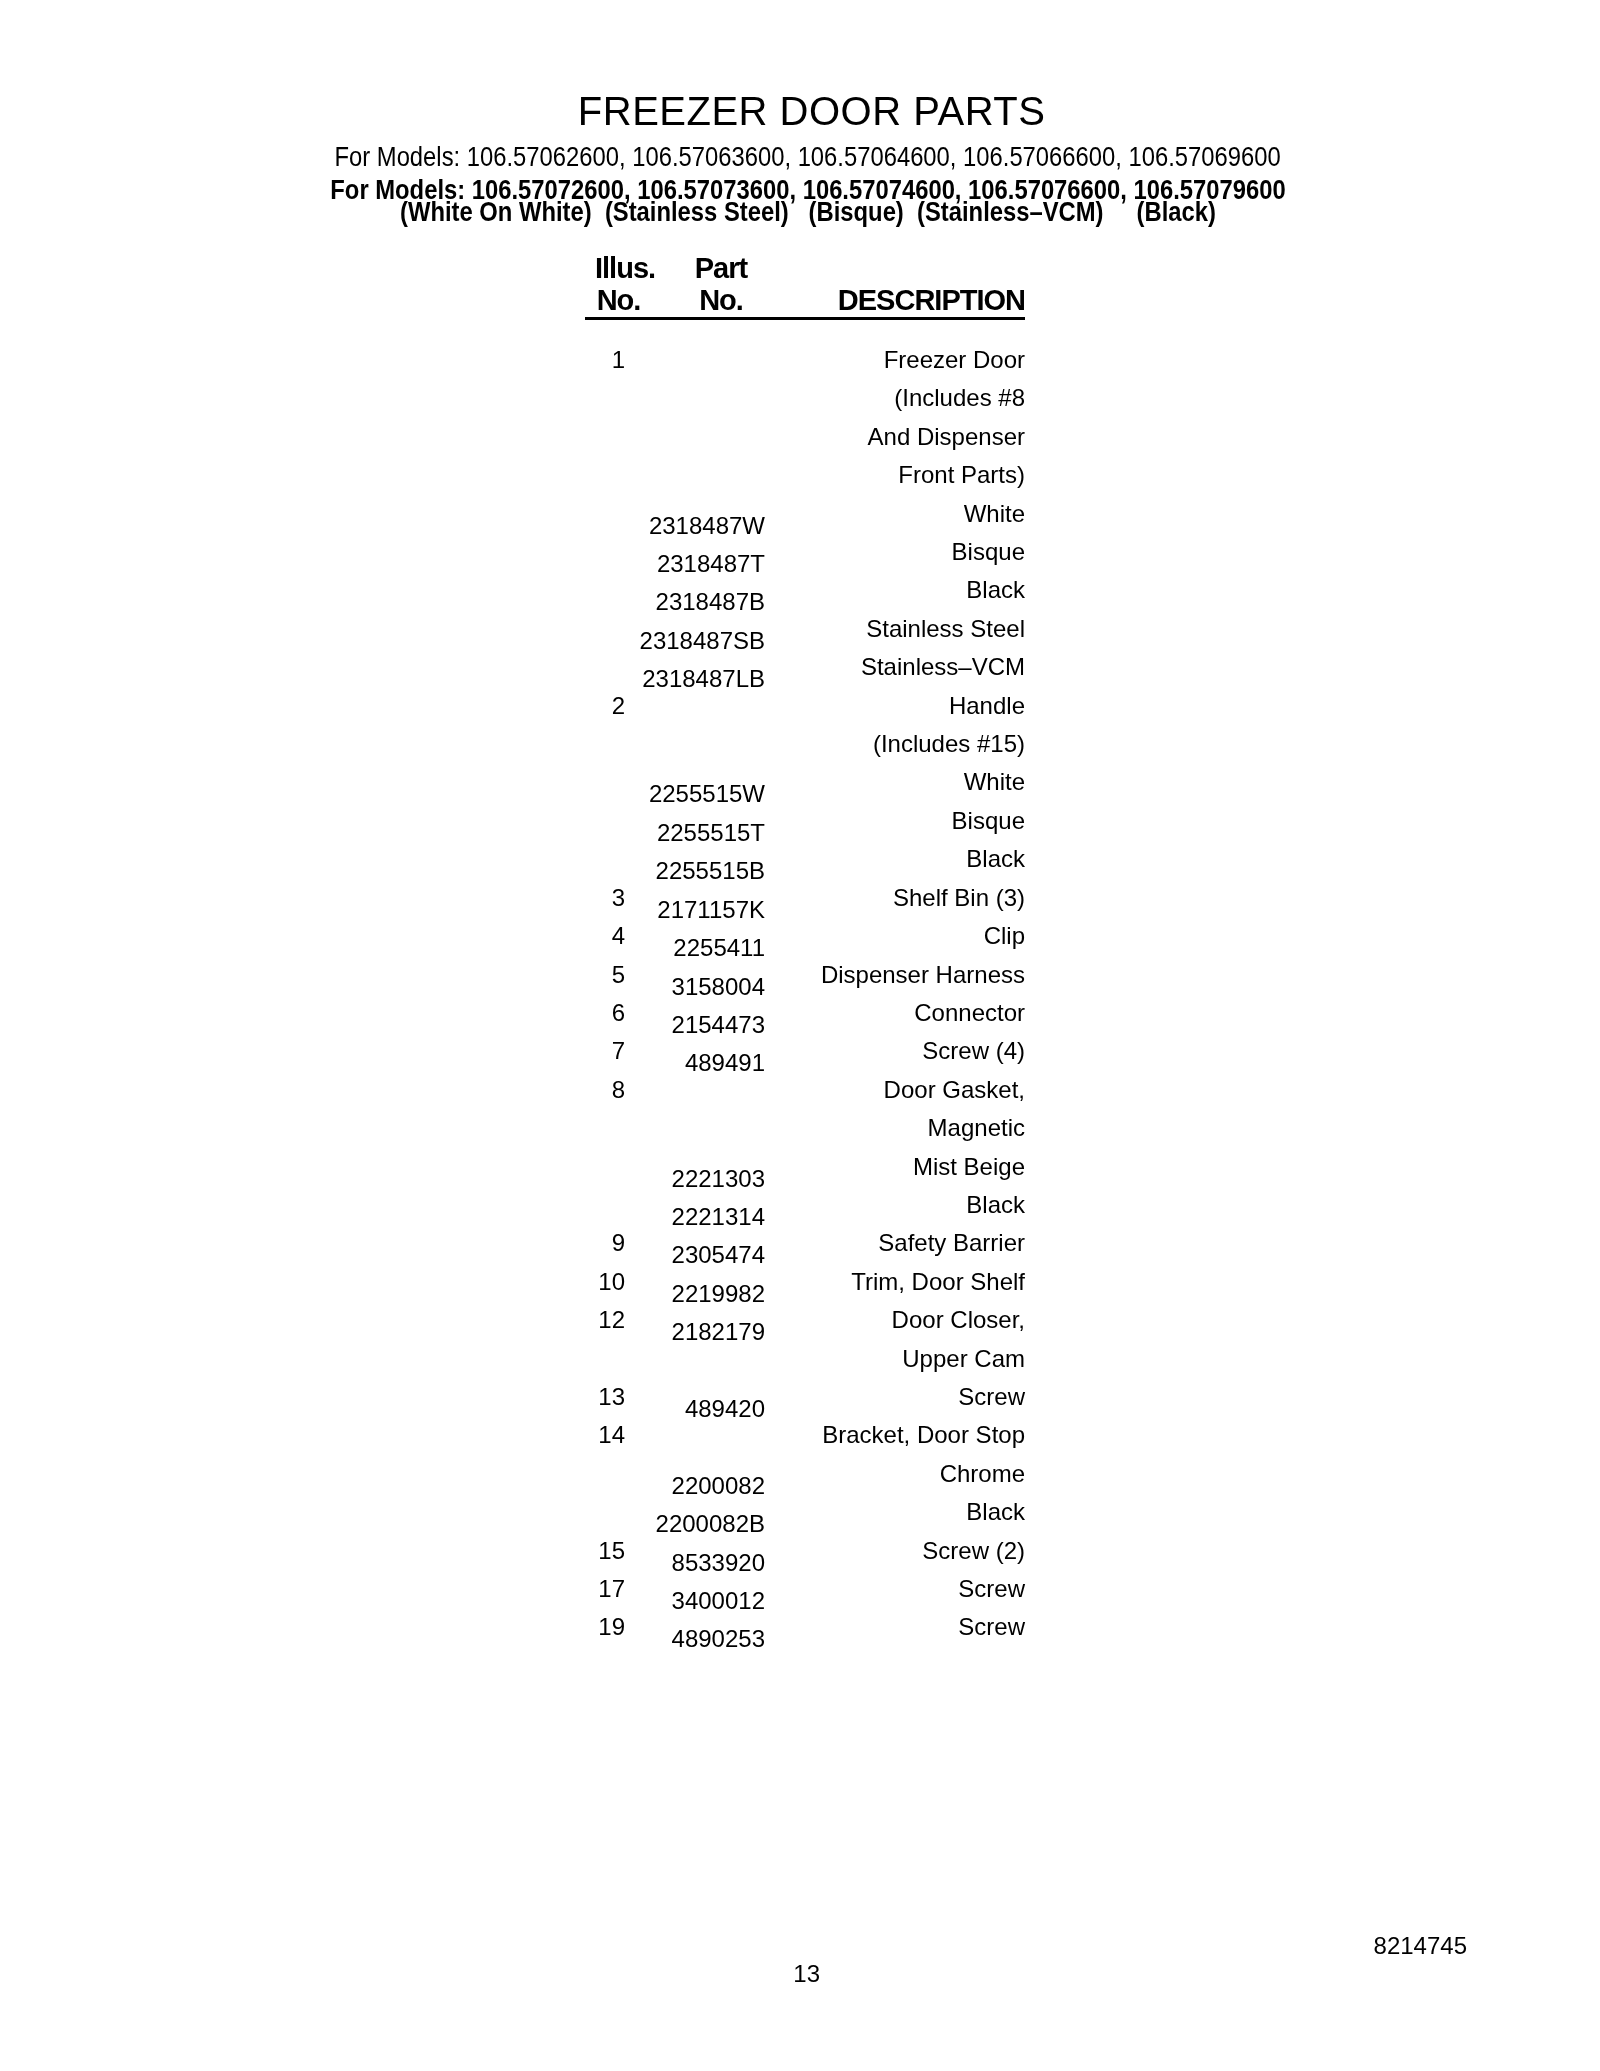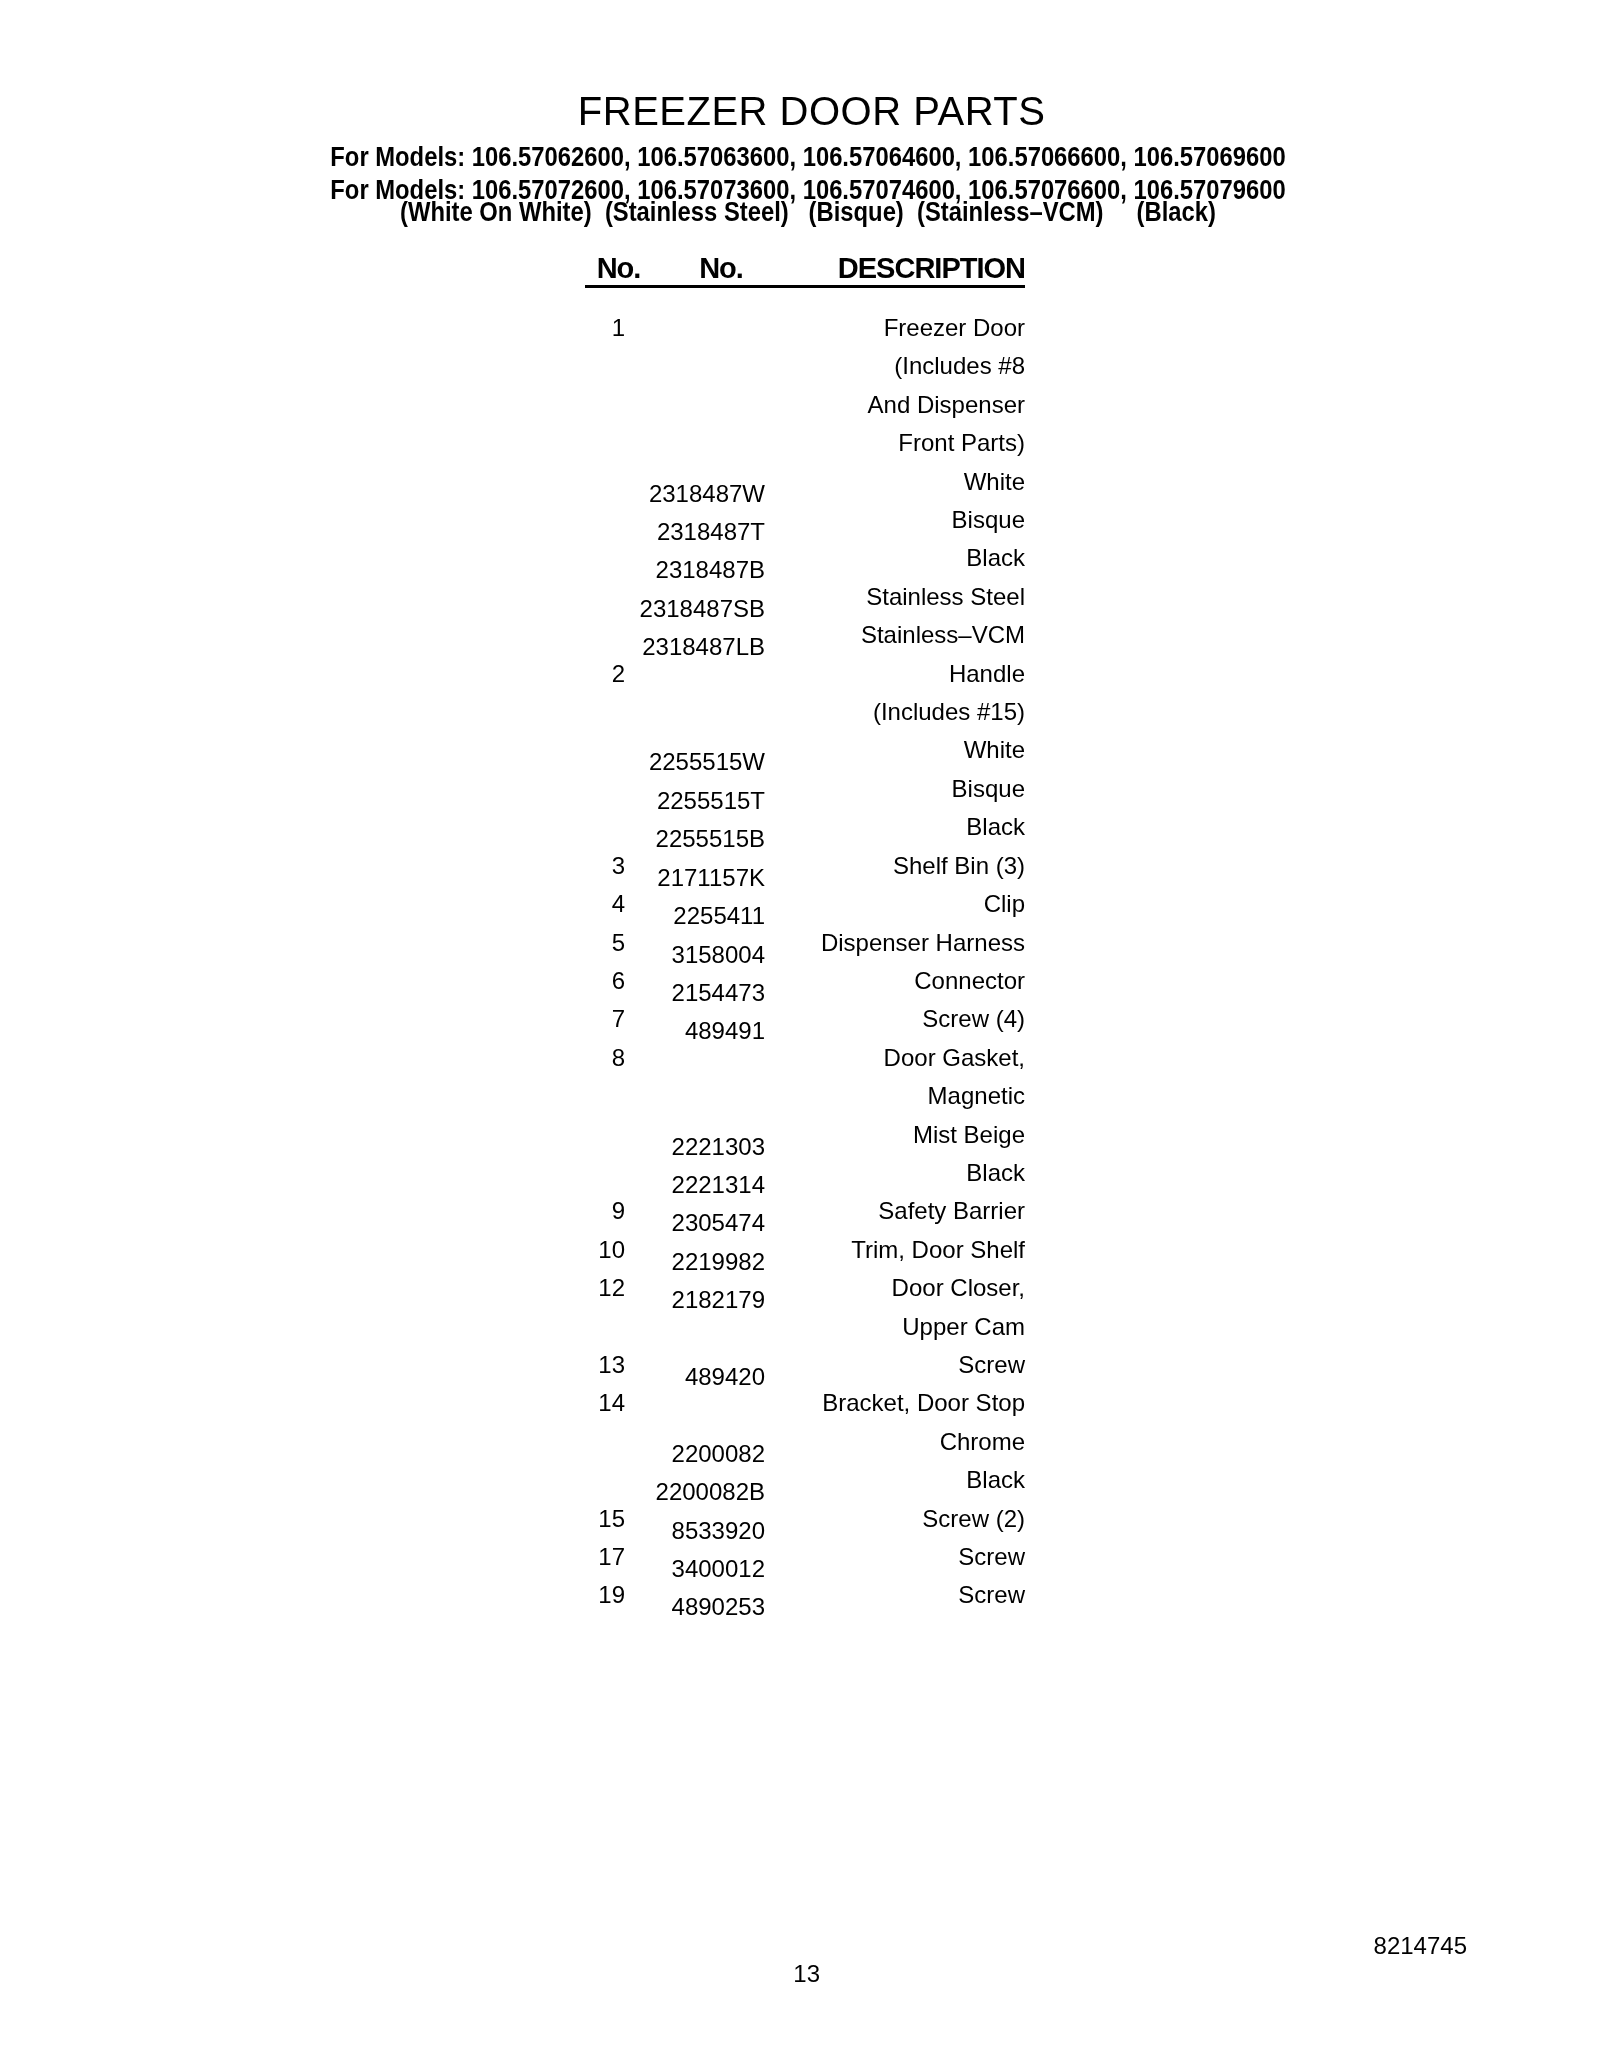"For Models: 106.57062600, 106.57063600," #models-1 { font-weight: bold -> normal }
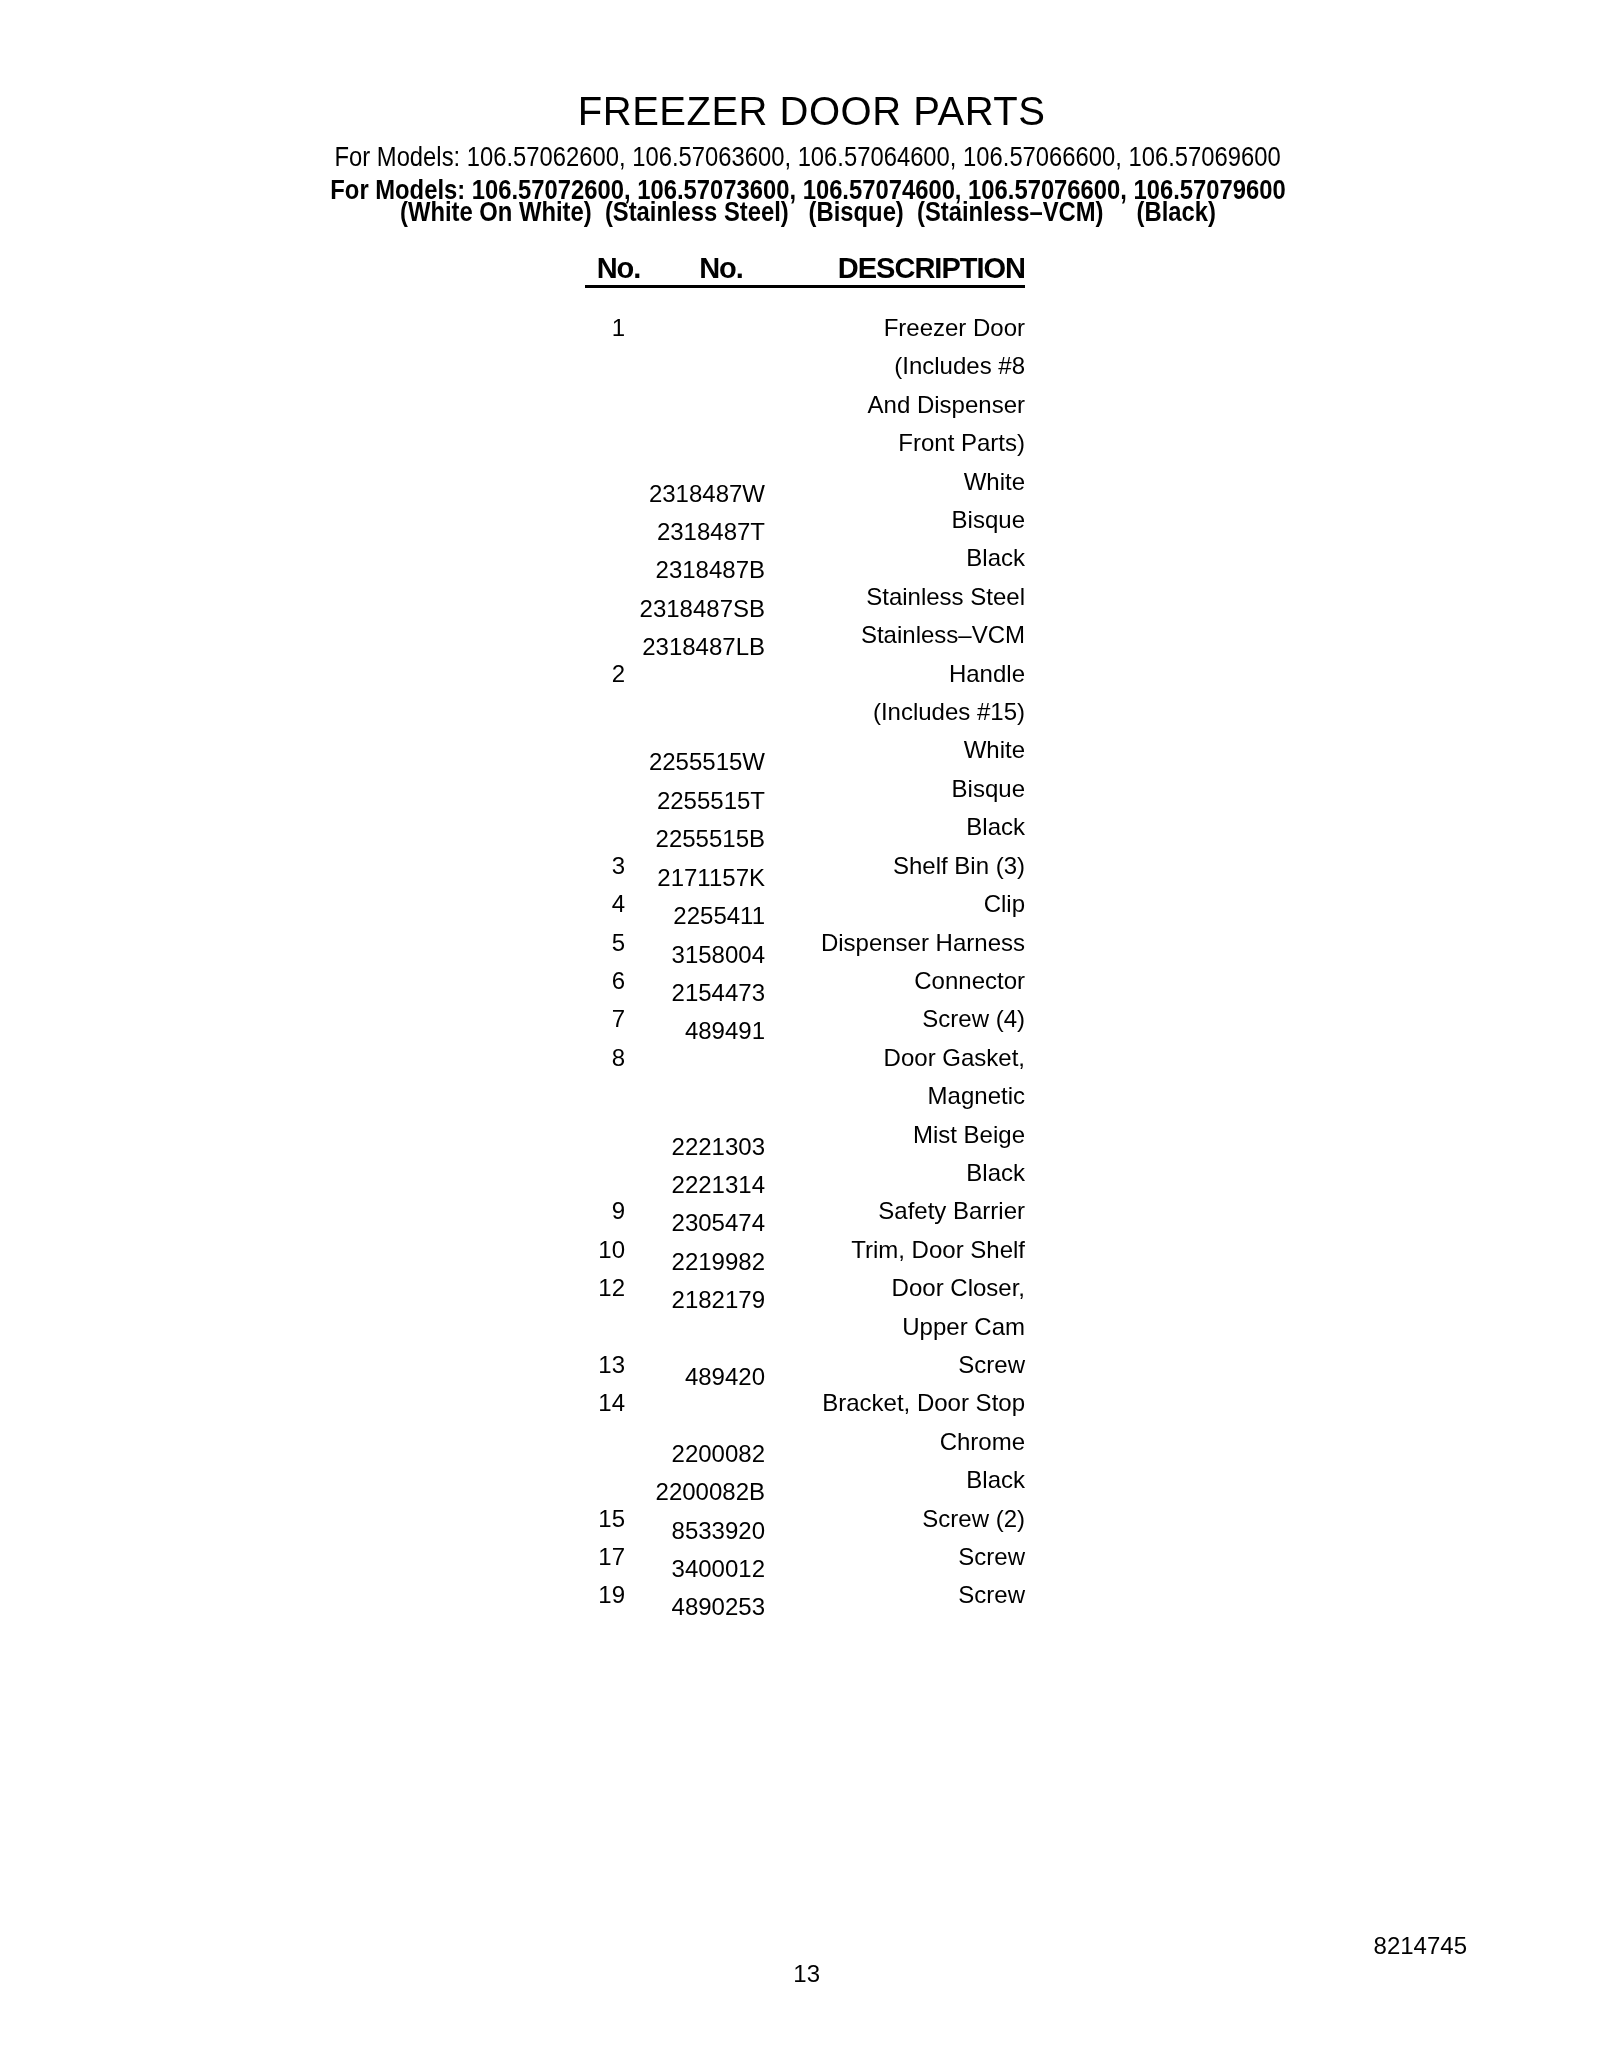"Illus." div.hdr-row { html: none -> <div> <div>Illus.</div> <div>Part</div> <div></div> </div> }
